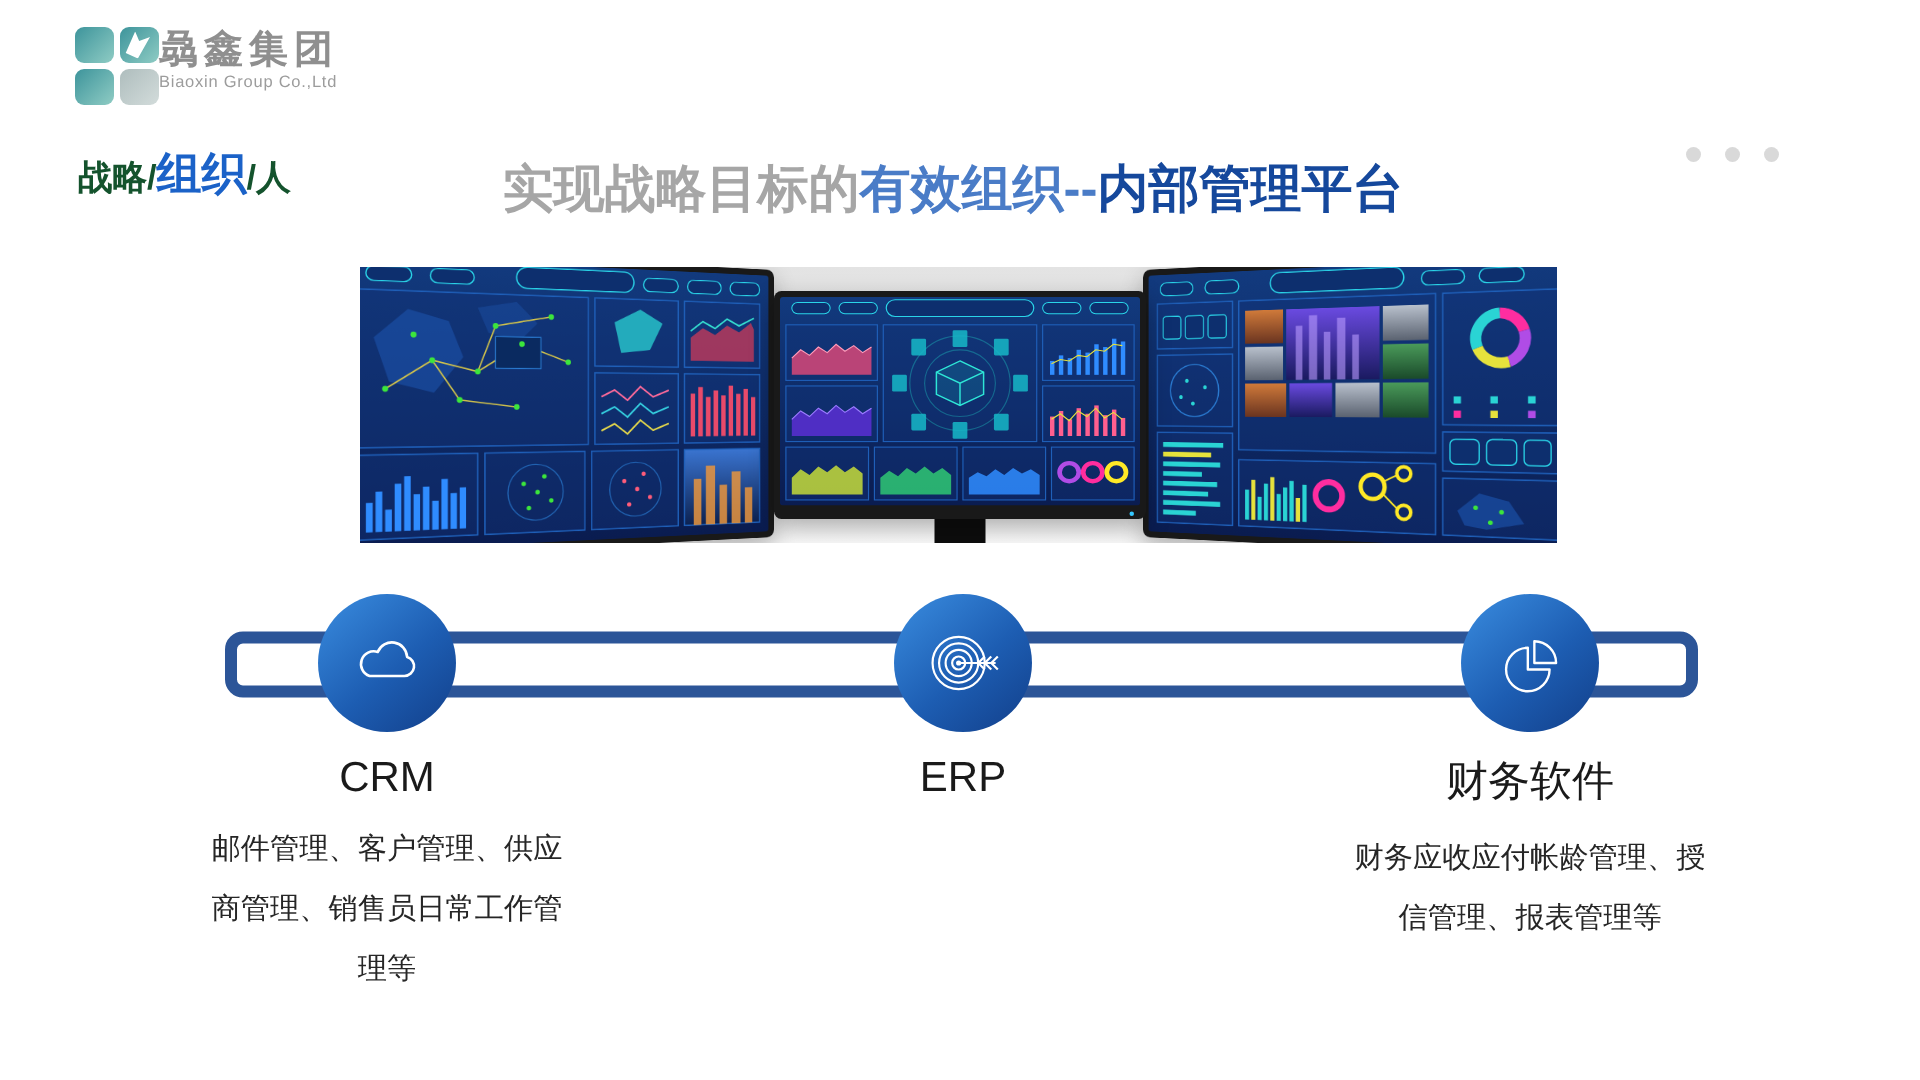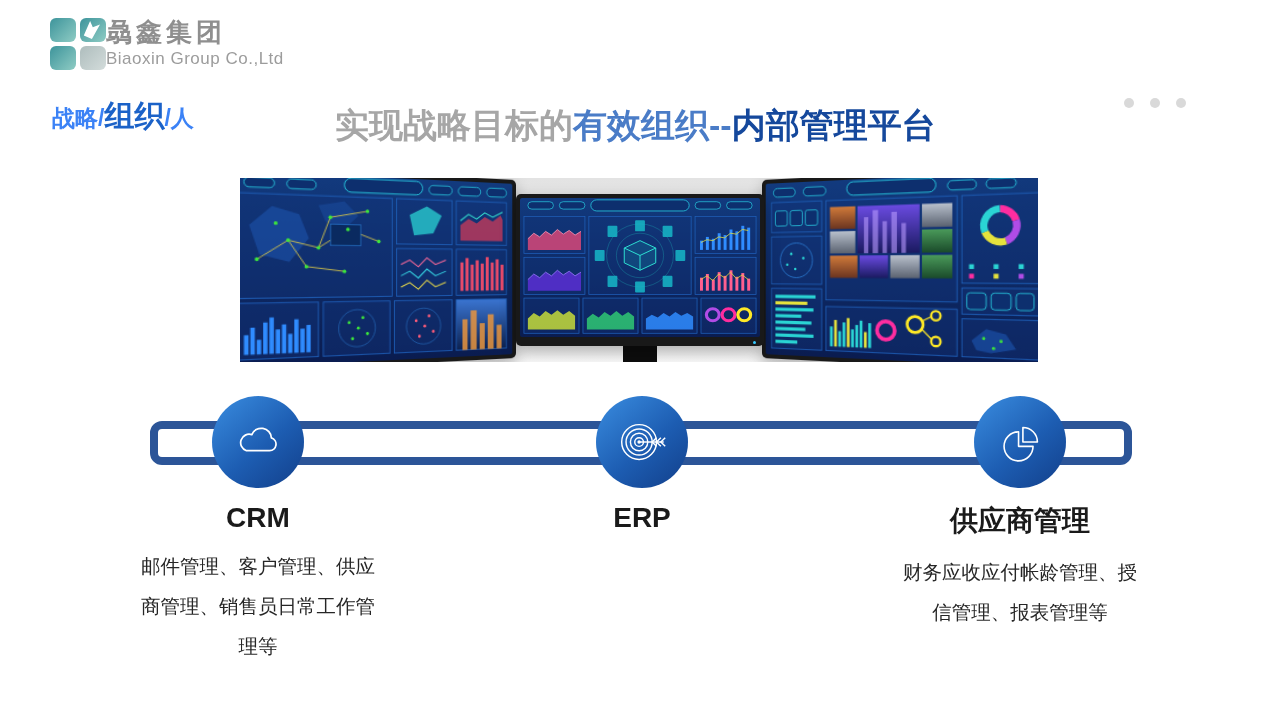"Biaoxin Group Co.,Ltd" .logo-en { font-size: 17px -> 11px }
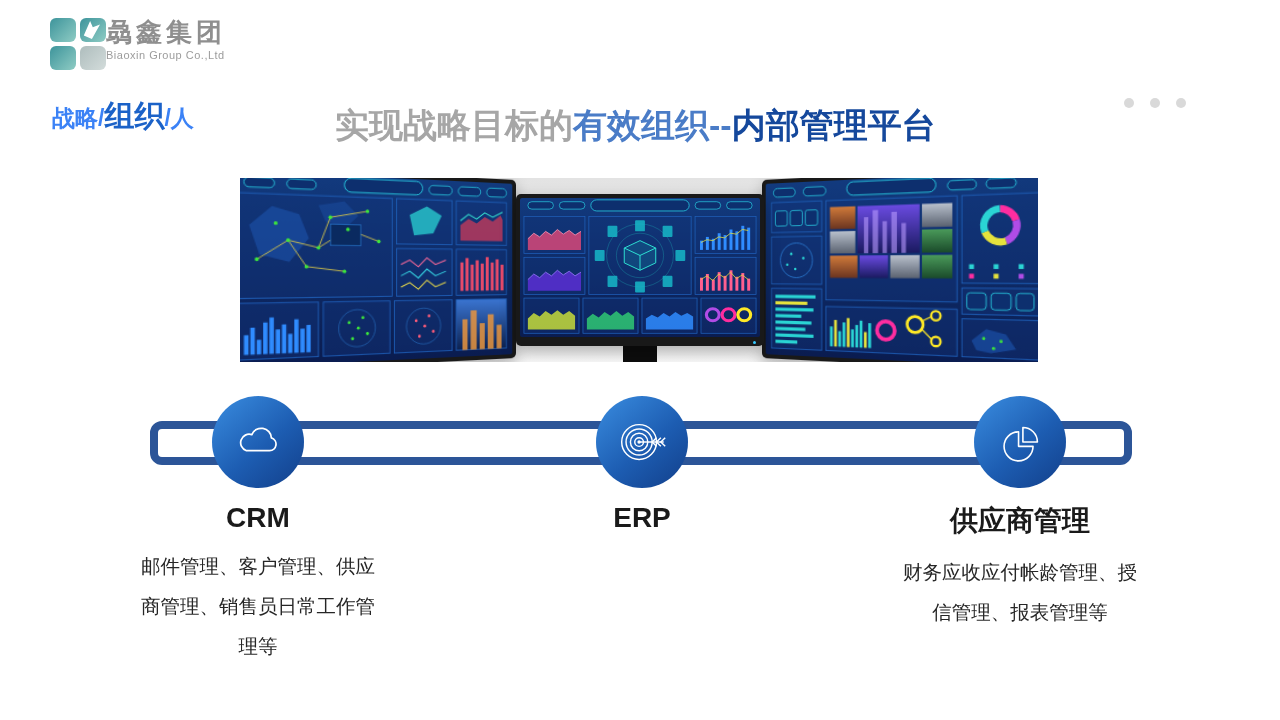"战略/" .bc-gray { color: #3b82f6 -> #14532d }
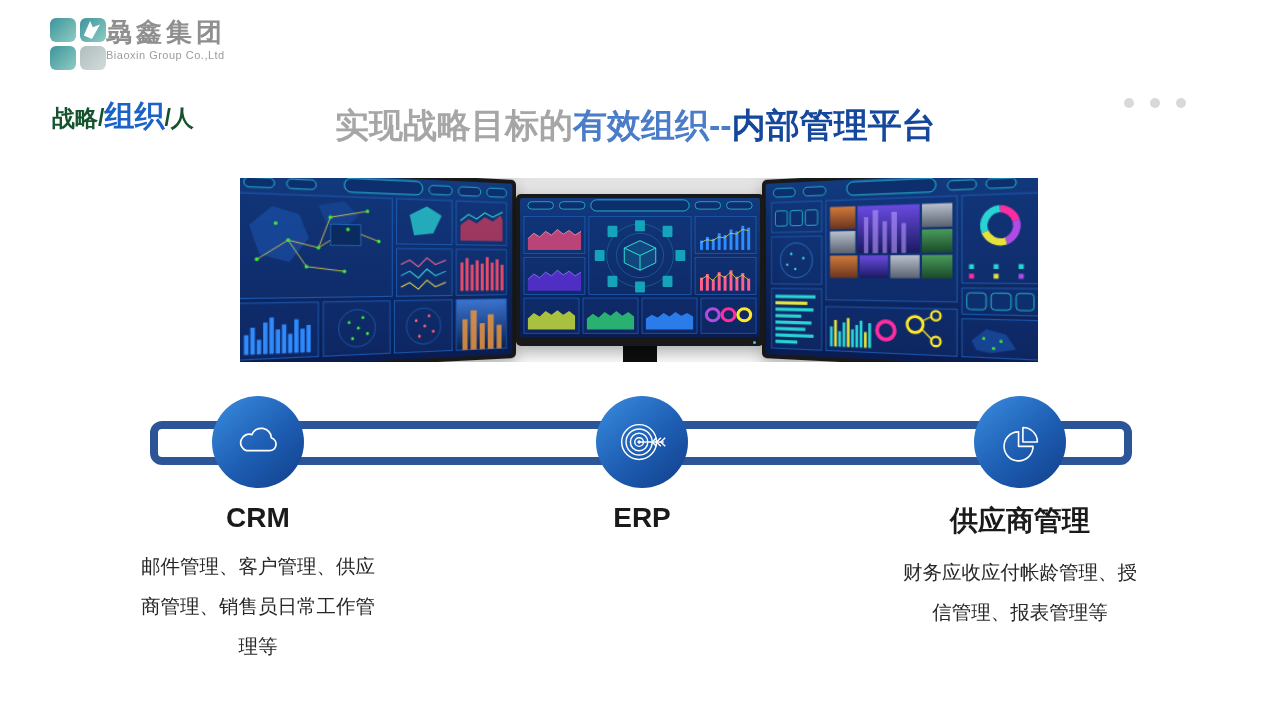"CRM" .col h2 { font-weight: bold -> normal }
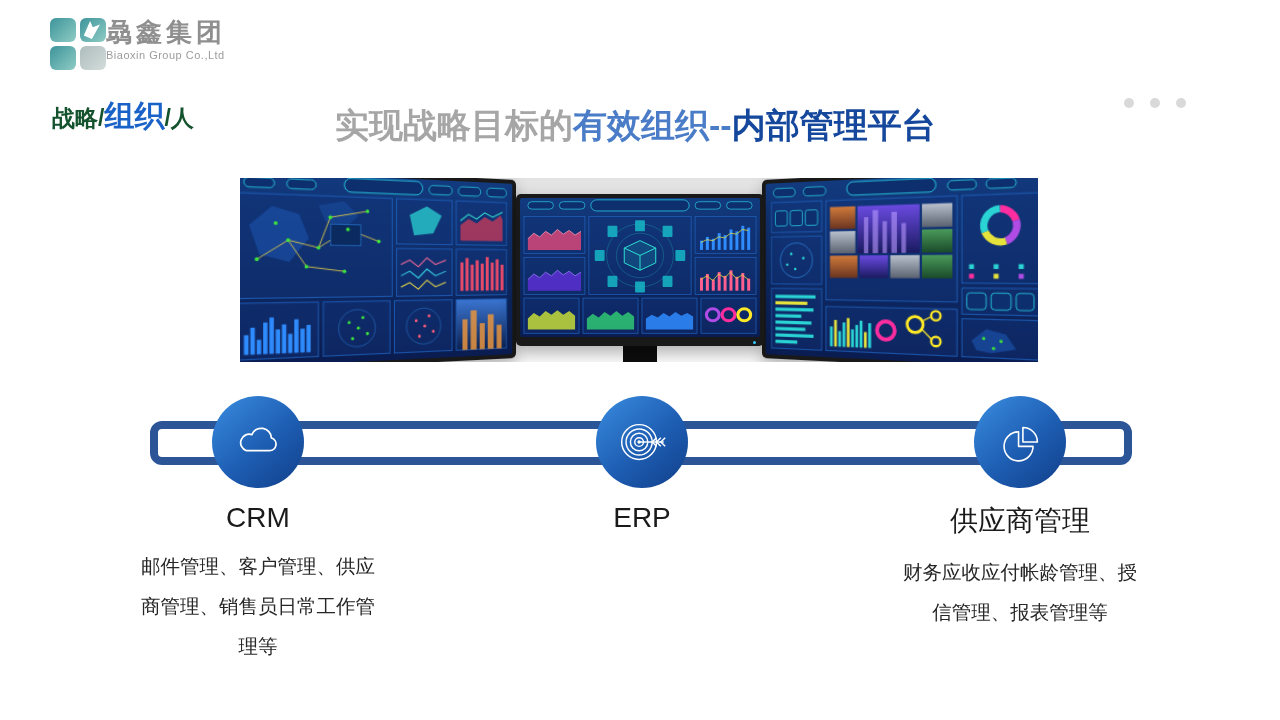"供应商管理" h2 { text: 供应商管理 -> 财务软件 }
